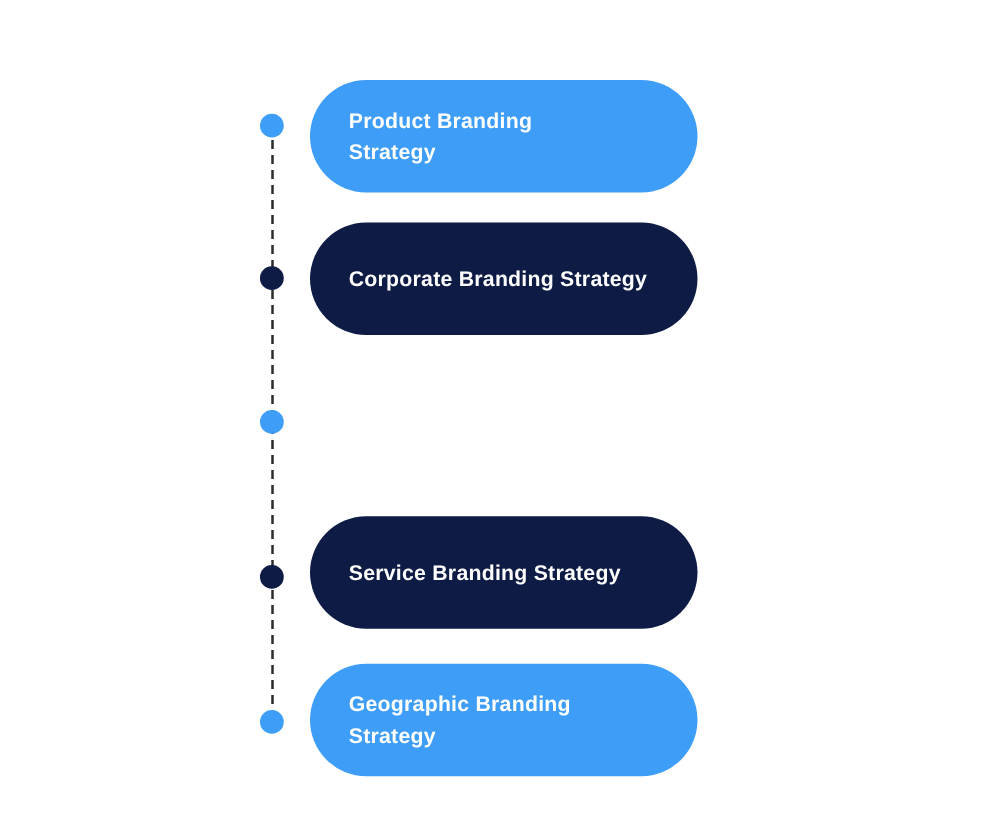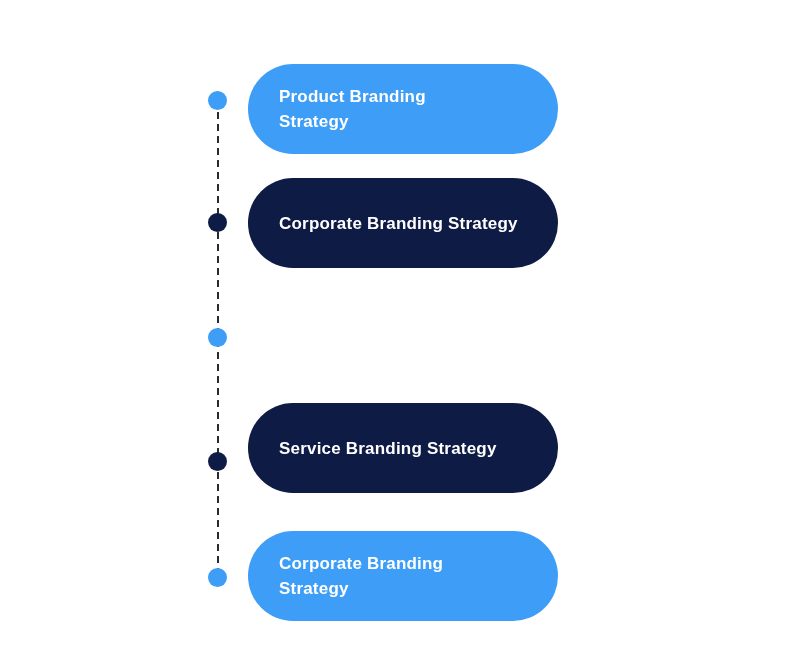"Service Branding Strategy" .pill.p4 { top: 403px -> 413px }
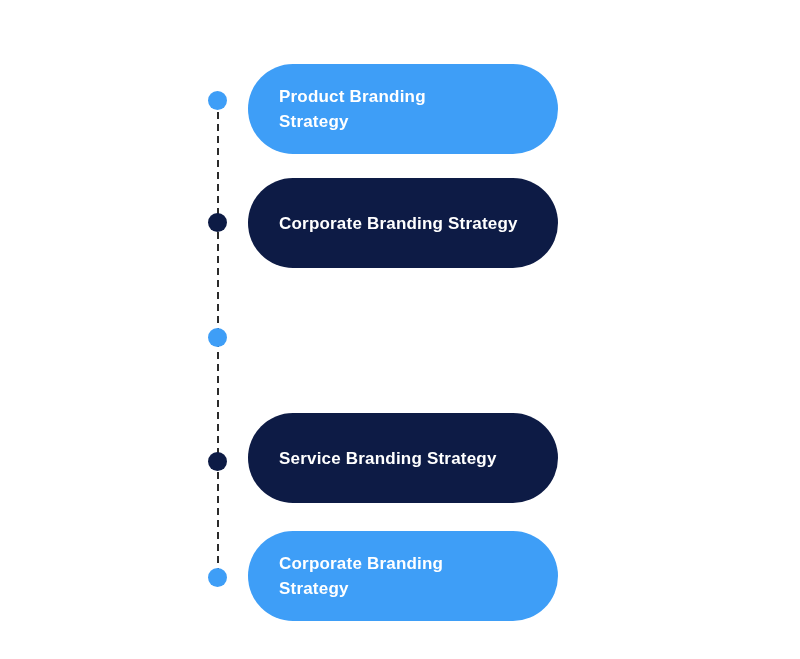"Corporate Branding" span.pill-label { text: Corporate -> Geographic }
